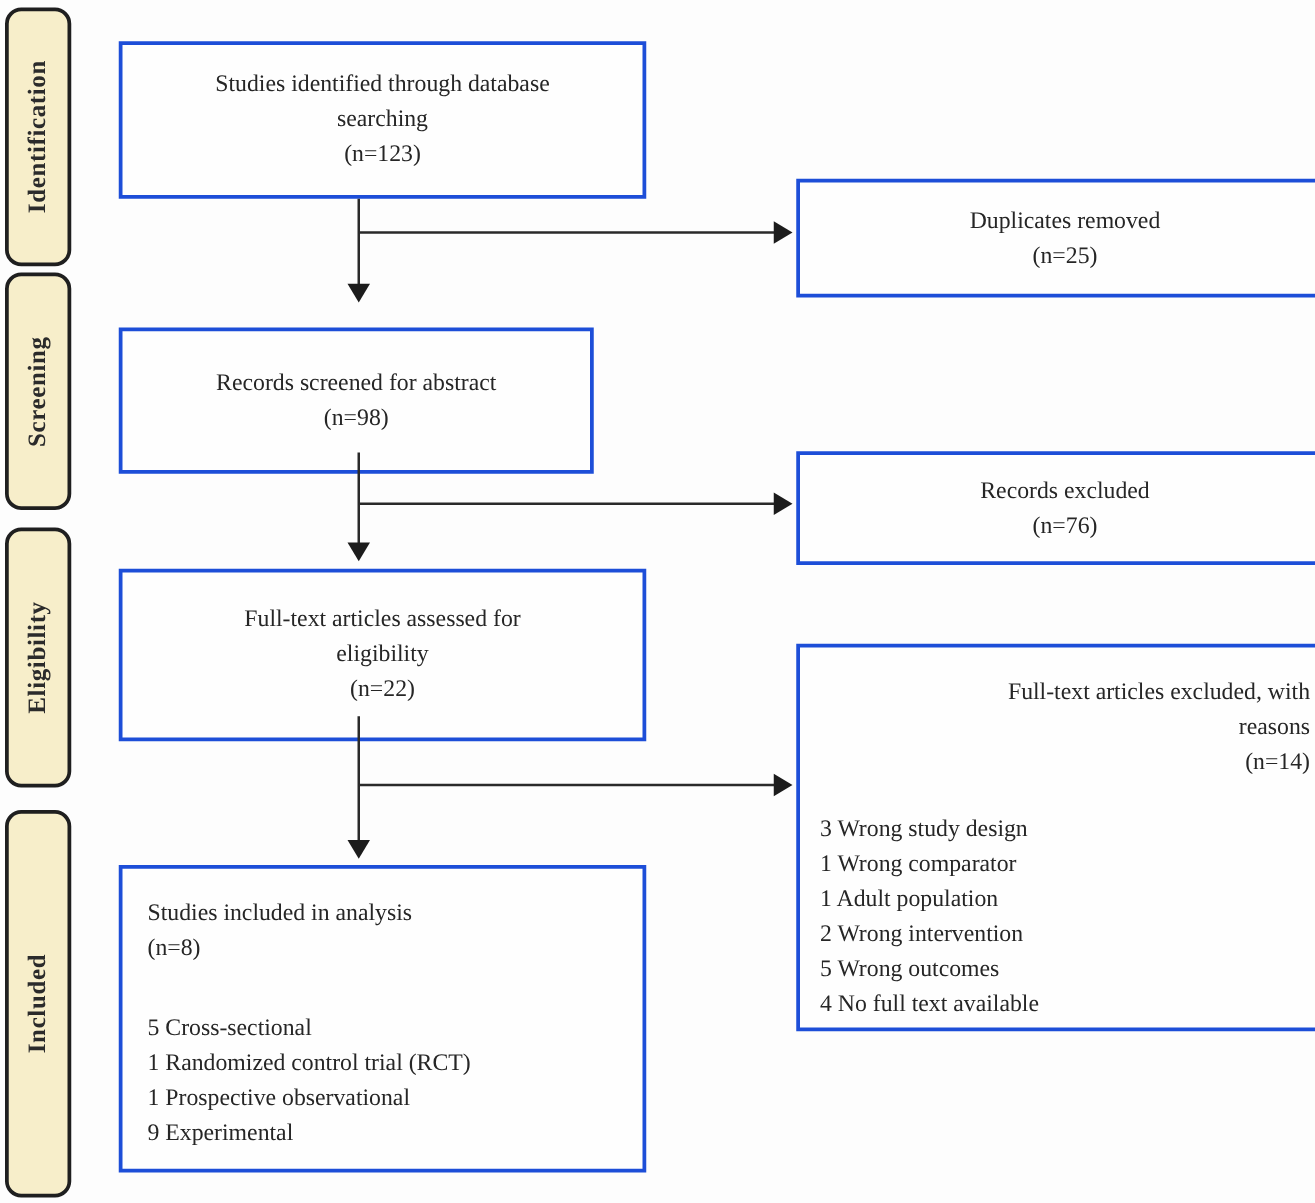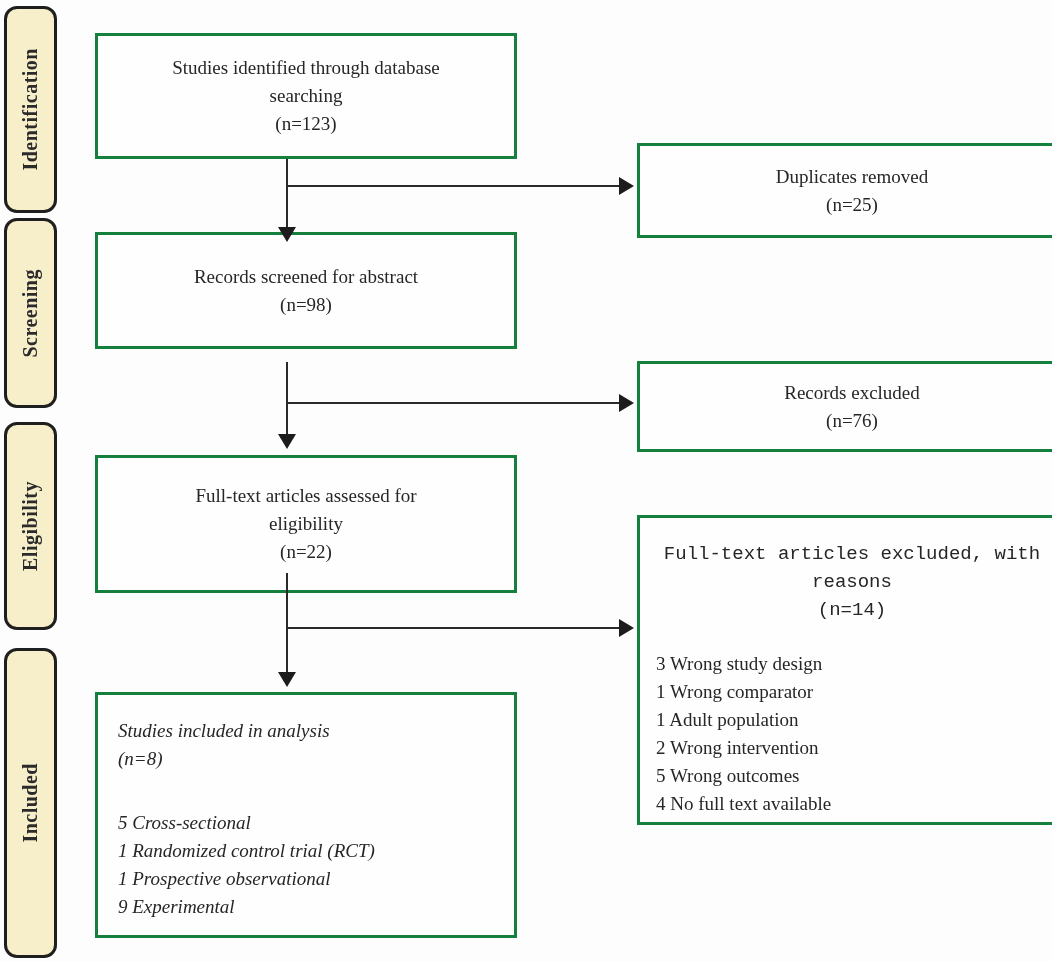"Studies identified through database" .flow-box { border: 3px solid #15803d -> 3px solid #1d4ed8 }
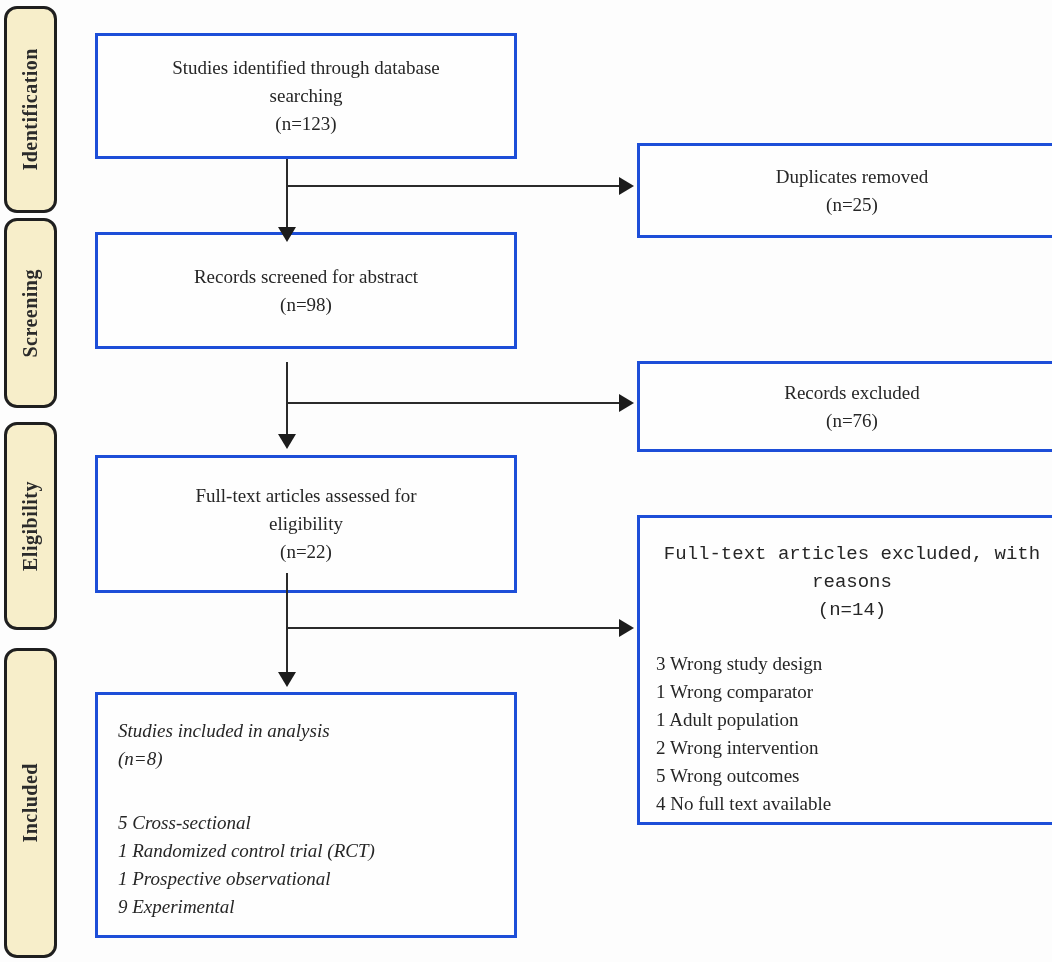"Records screened for abstract" #box-screened { top: 232px -> 262px; width: 422px -> 380px }
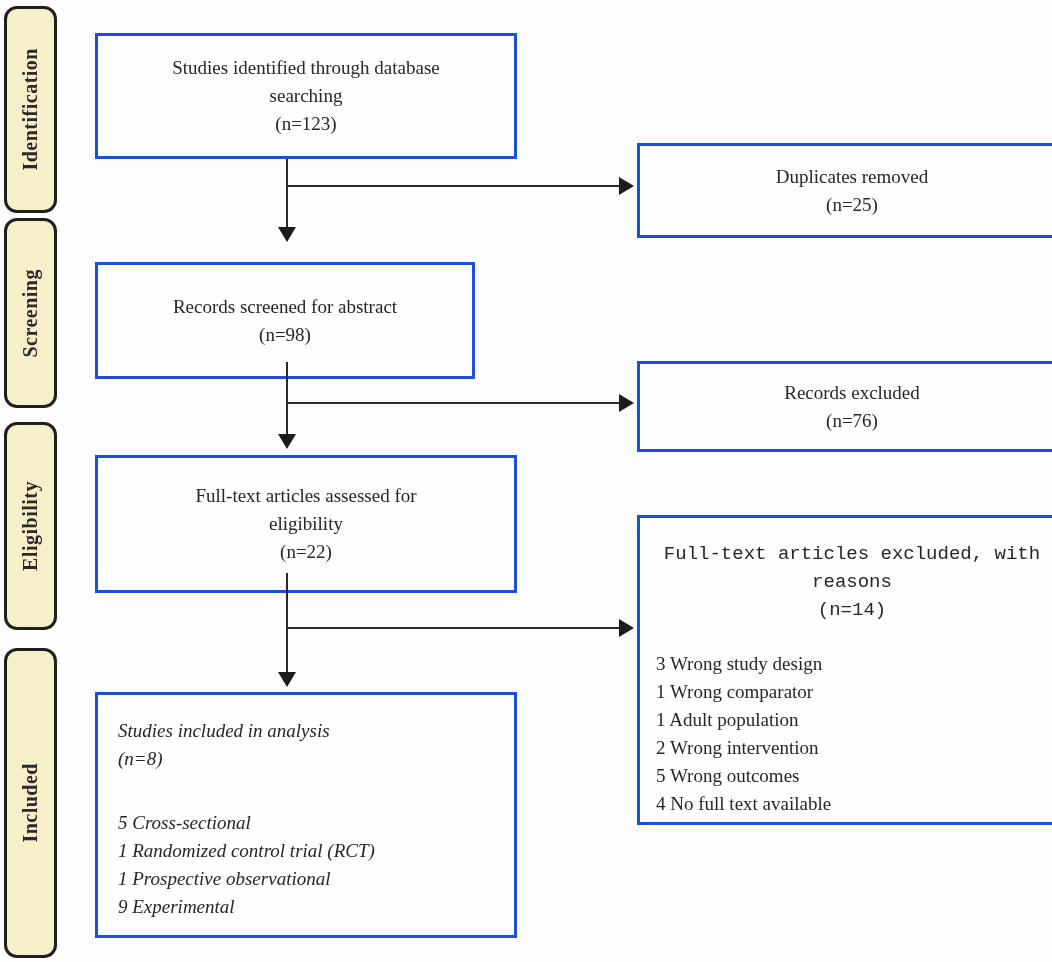"Full-text articles excluded, with" #box-fulltext-excluded .heading { font-family: Liberation Mono, monospace -> none; text-align: center -> right }
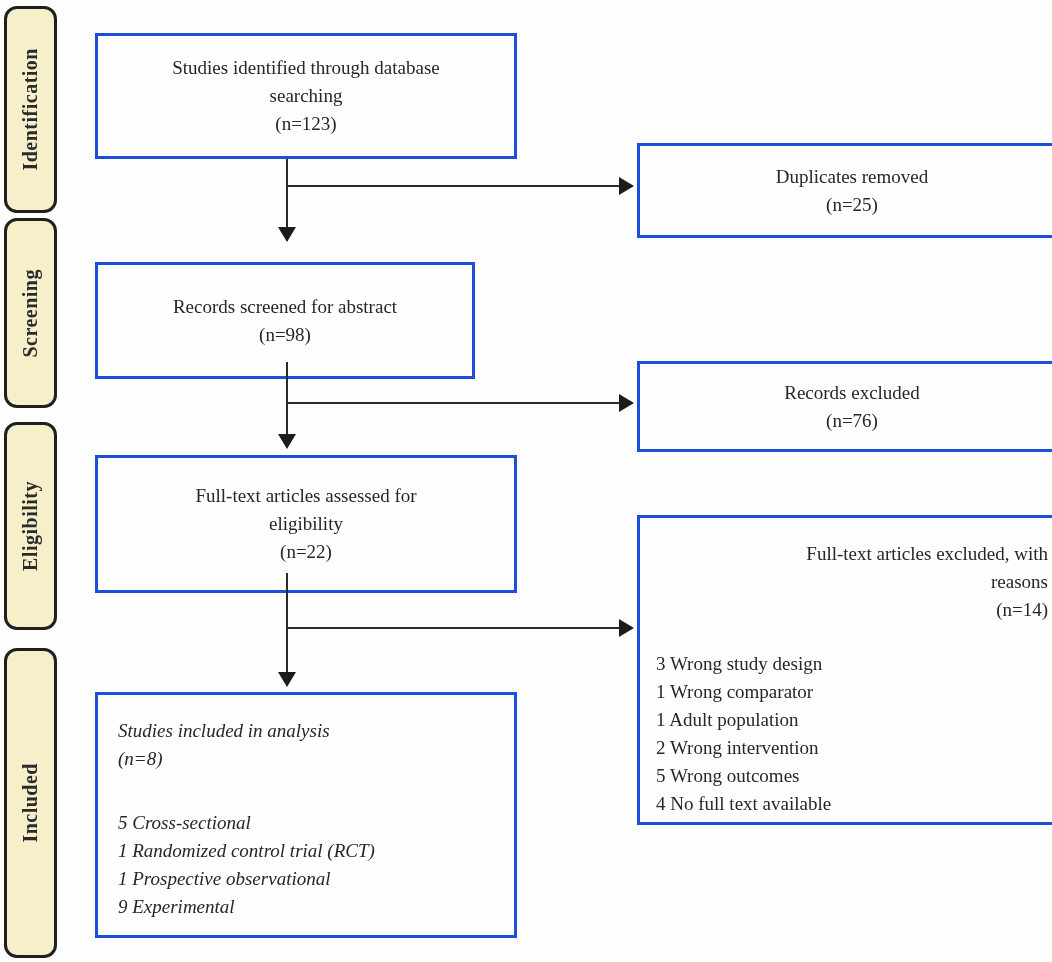"Studies included in analysis" #box-included { font-style: italic -> none }
